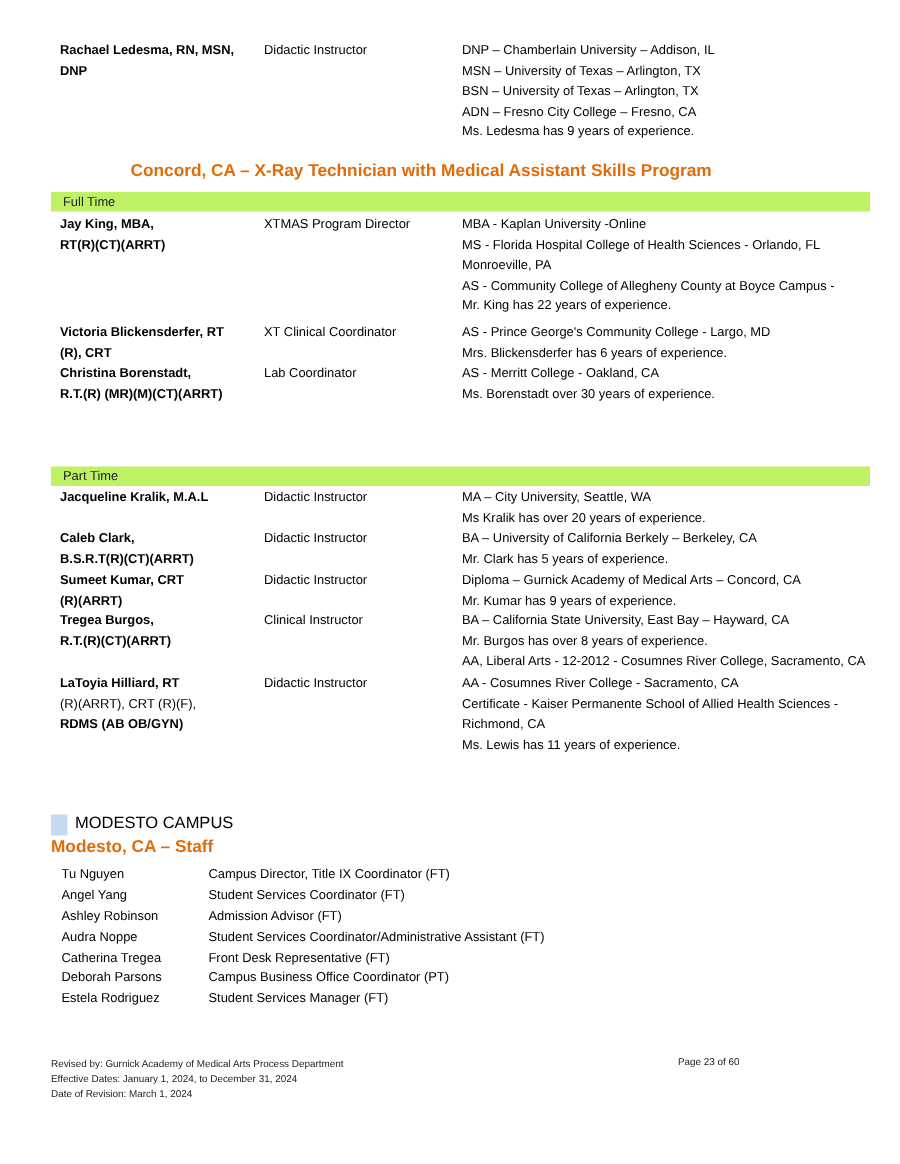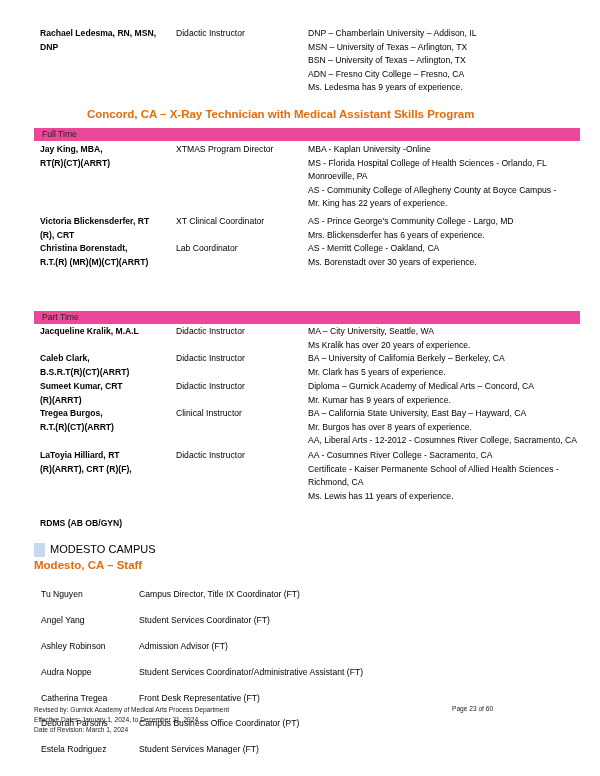"Full Time" .band { background: #ec4899 -> #bef264 }
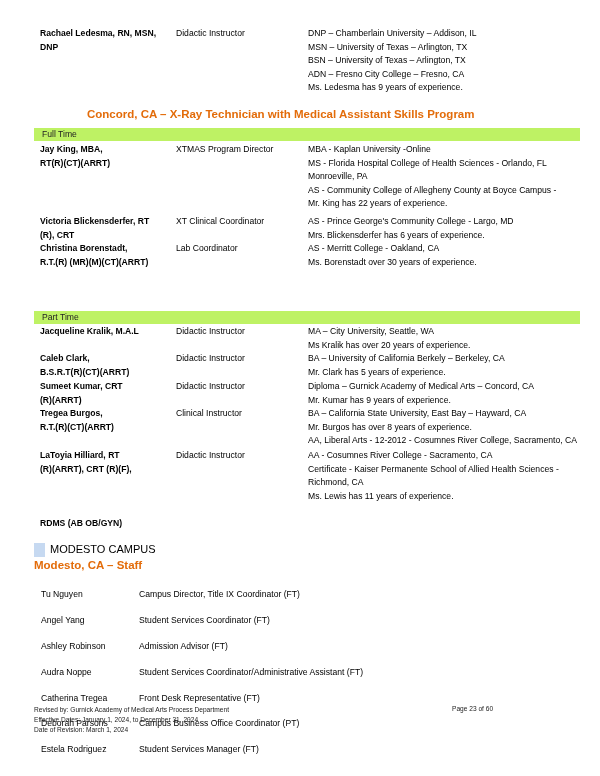"(R)(ARRT), CRT (R)(F)," div { font-weight: bold -> normal }
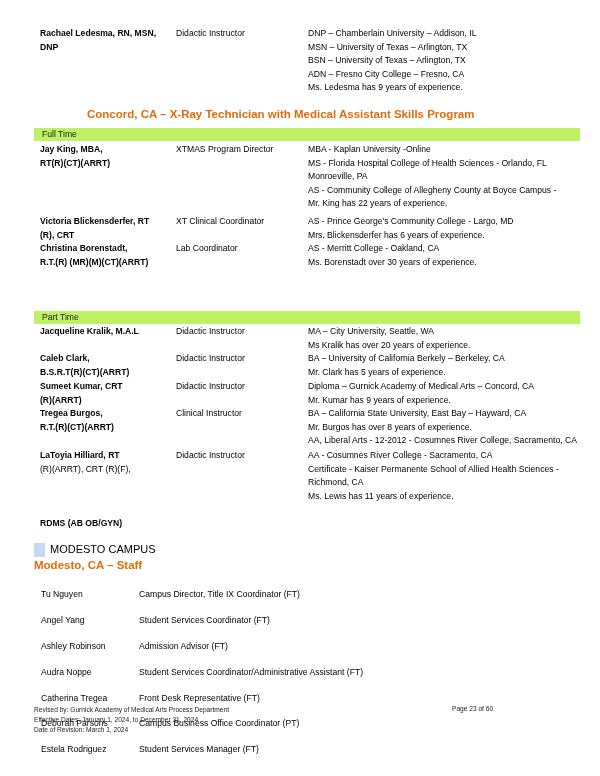"RDMS (AB OB/GYN)" div { margin-top: 41px -> none }
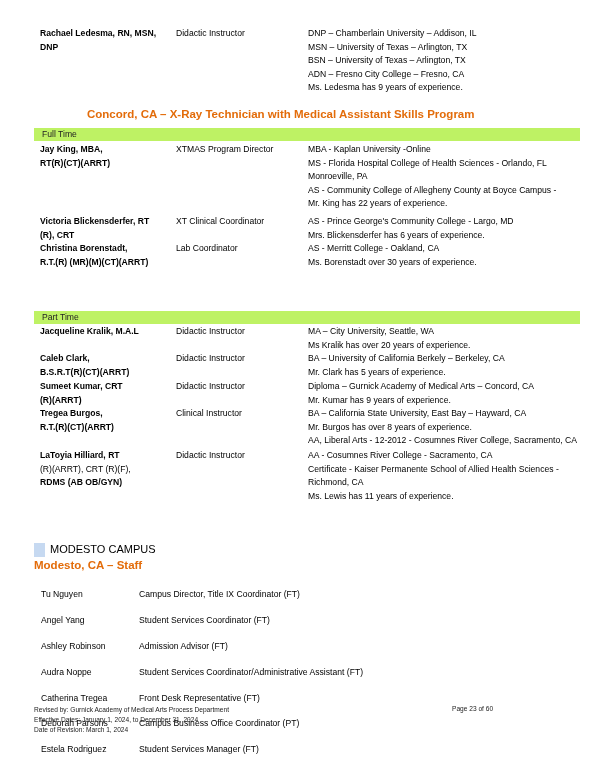"Tu Nguyen" .staff-row { margin-top: 12px -> none }
